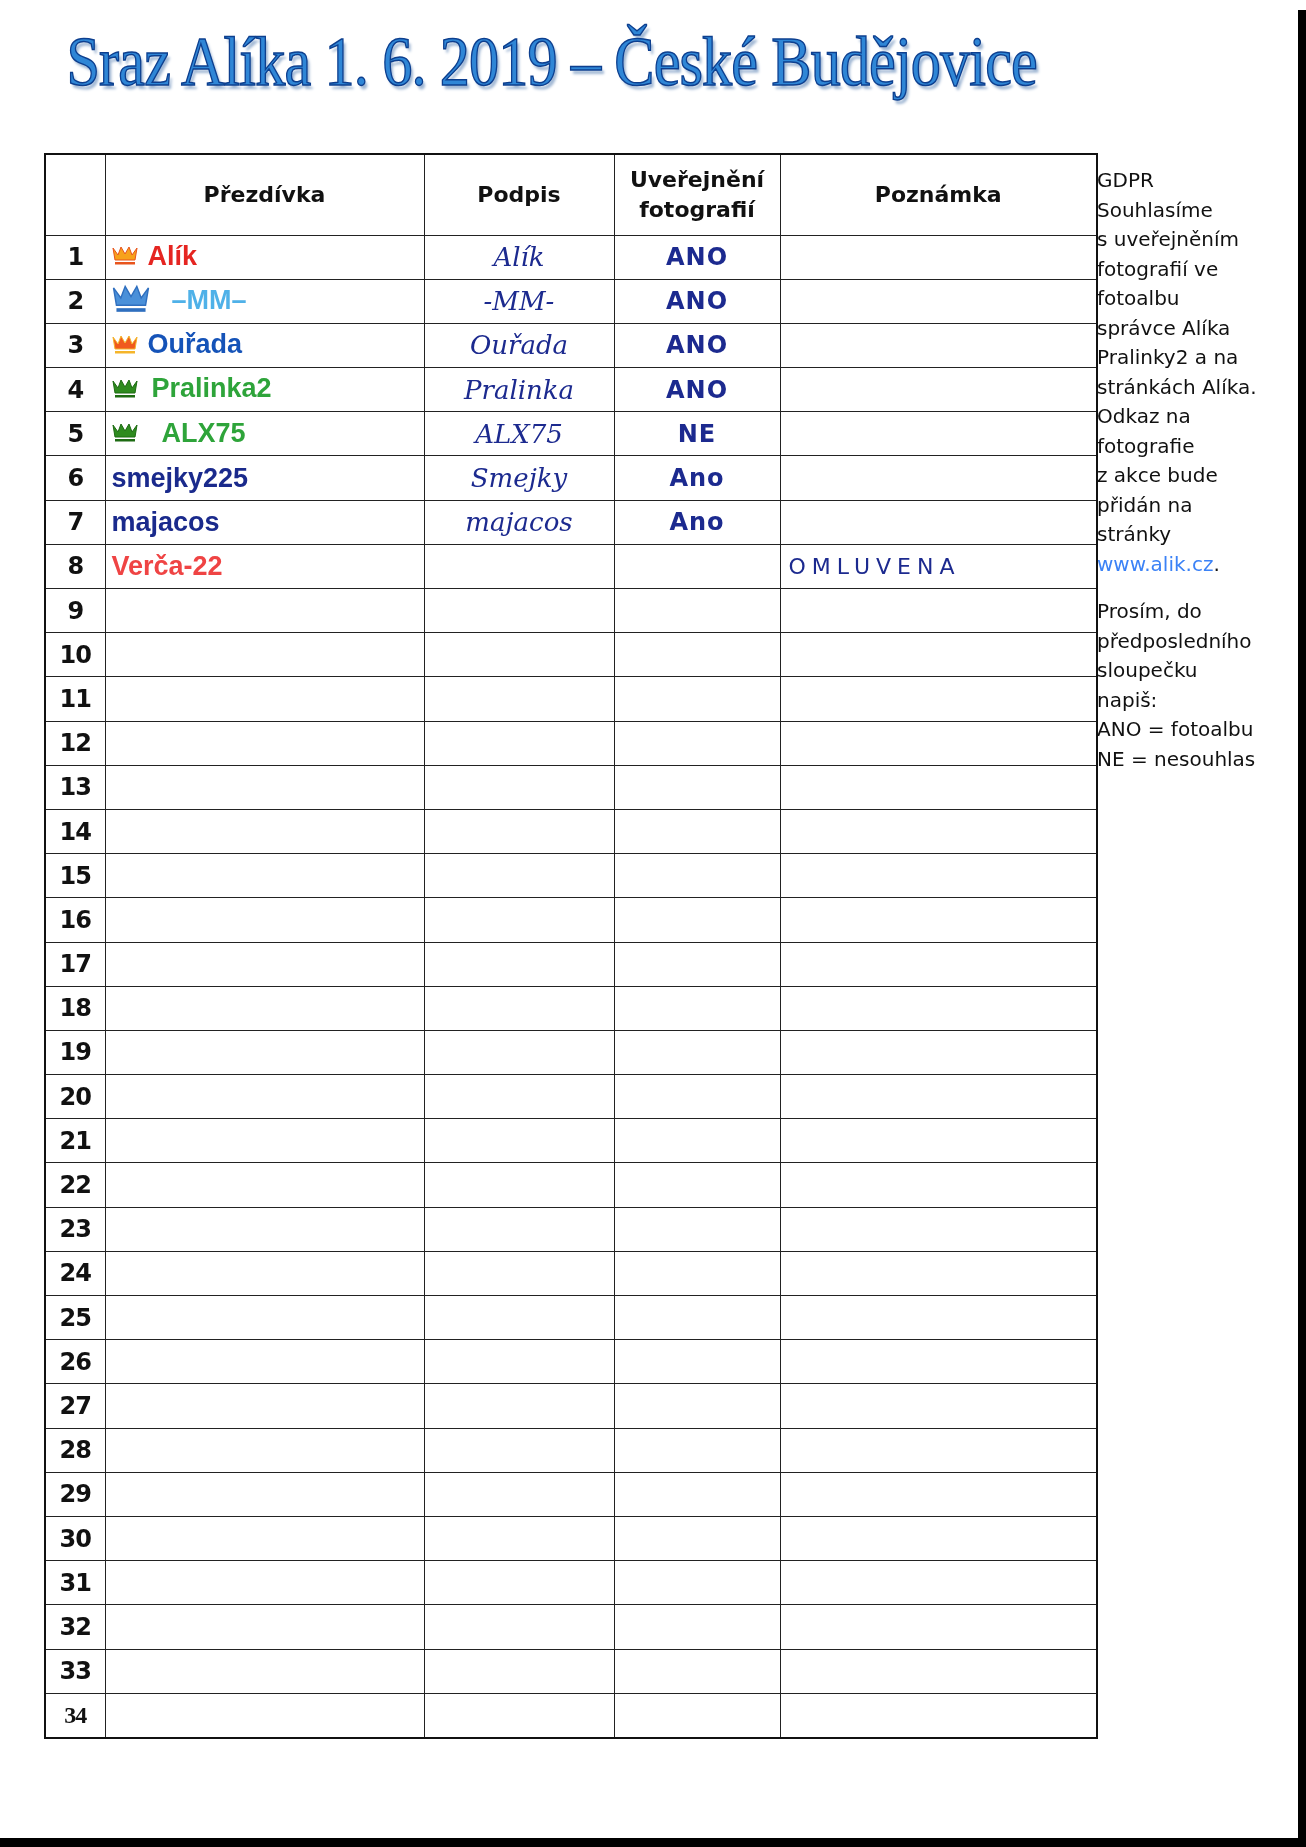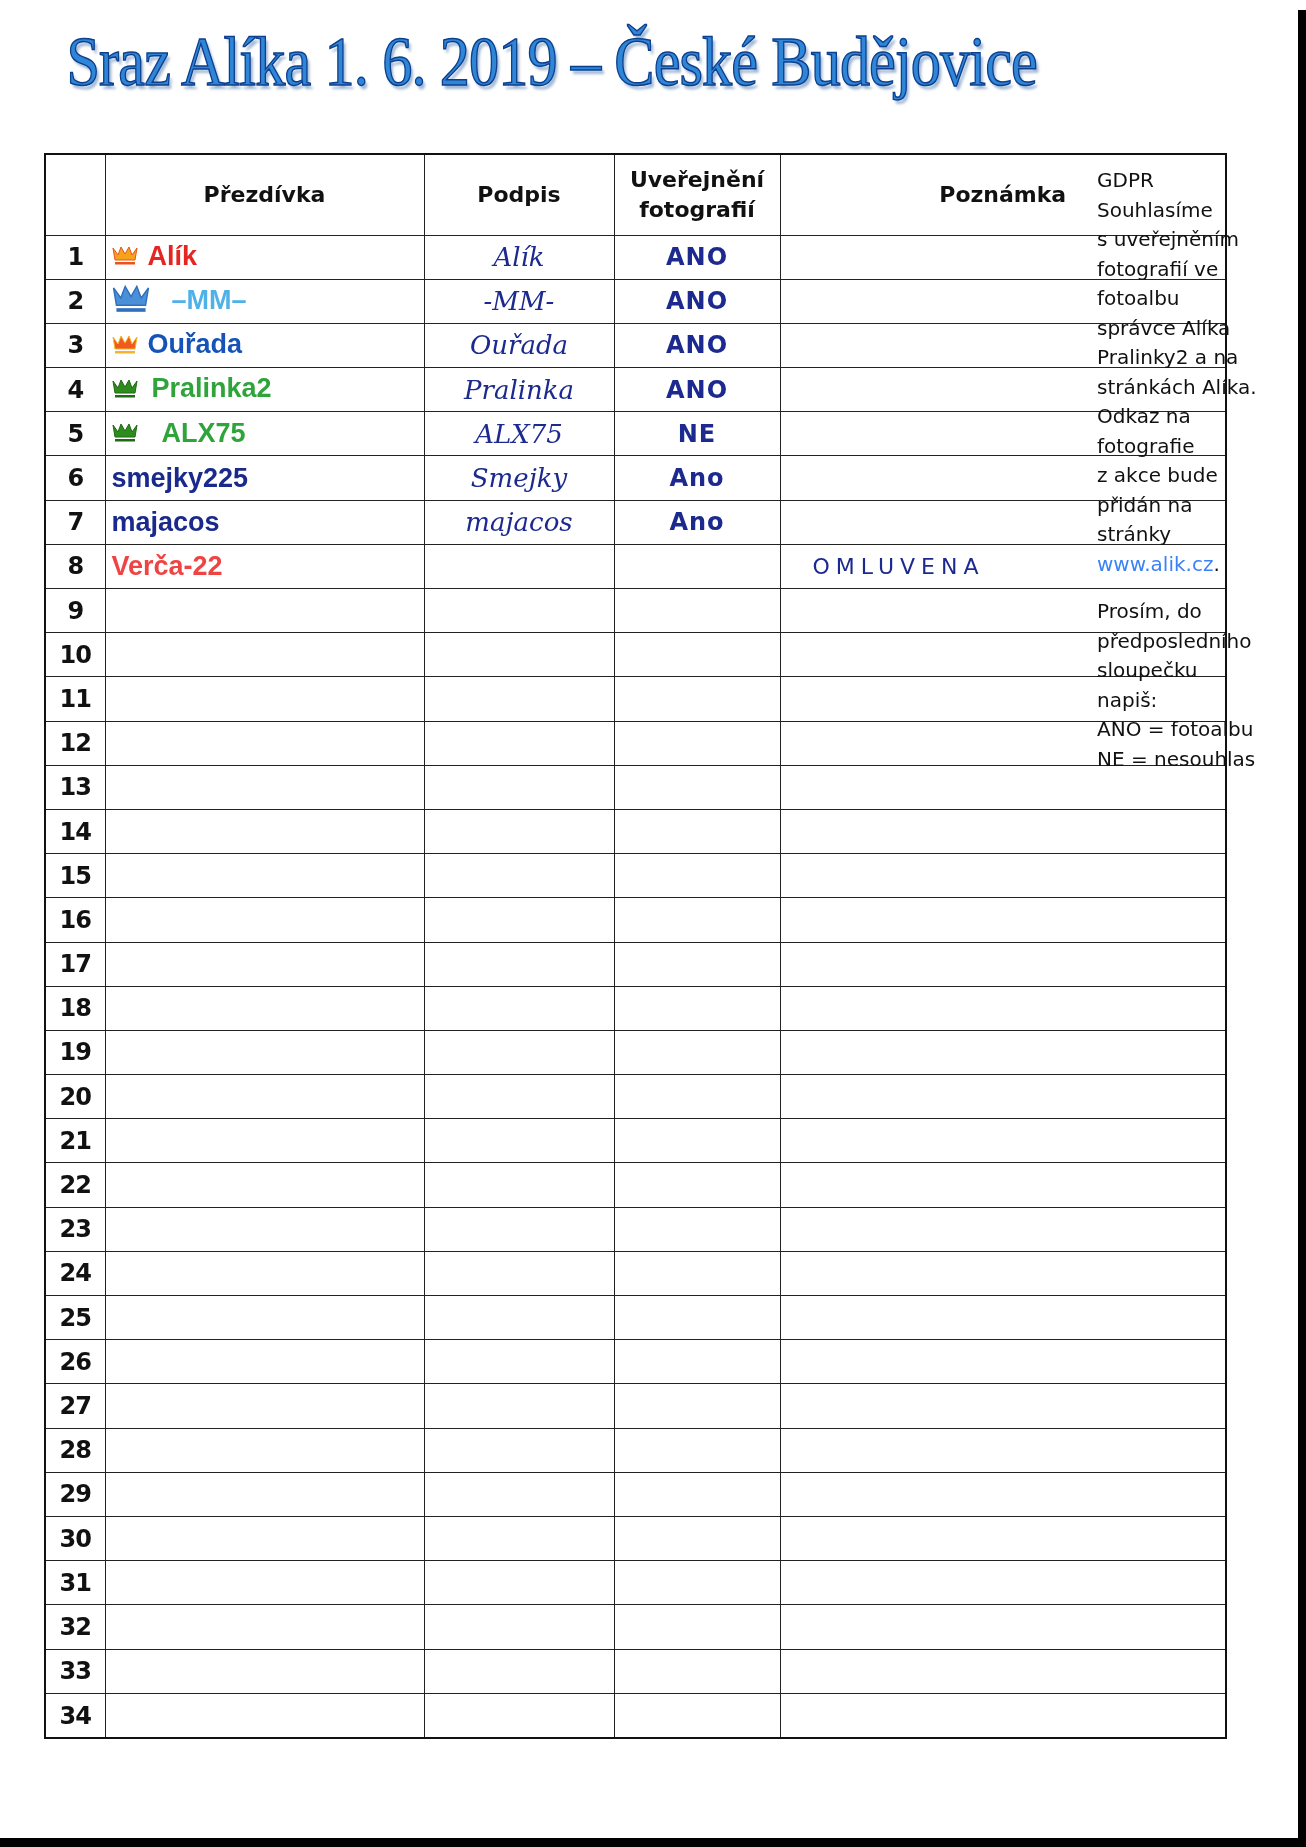"Přezdívka" .sheet { width: 1183px -> 1054px }
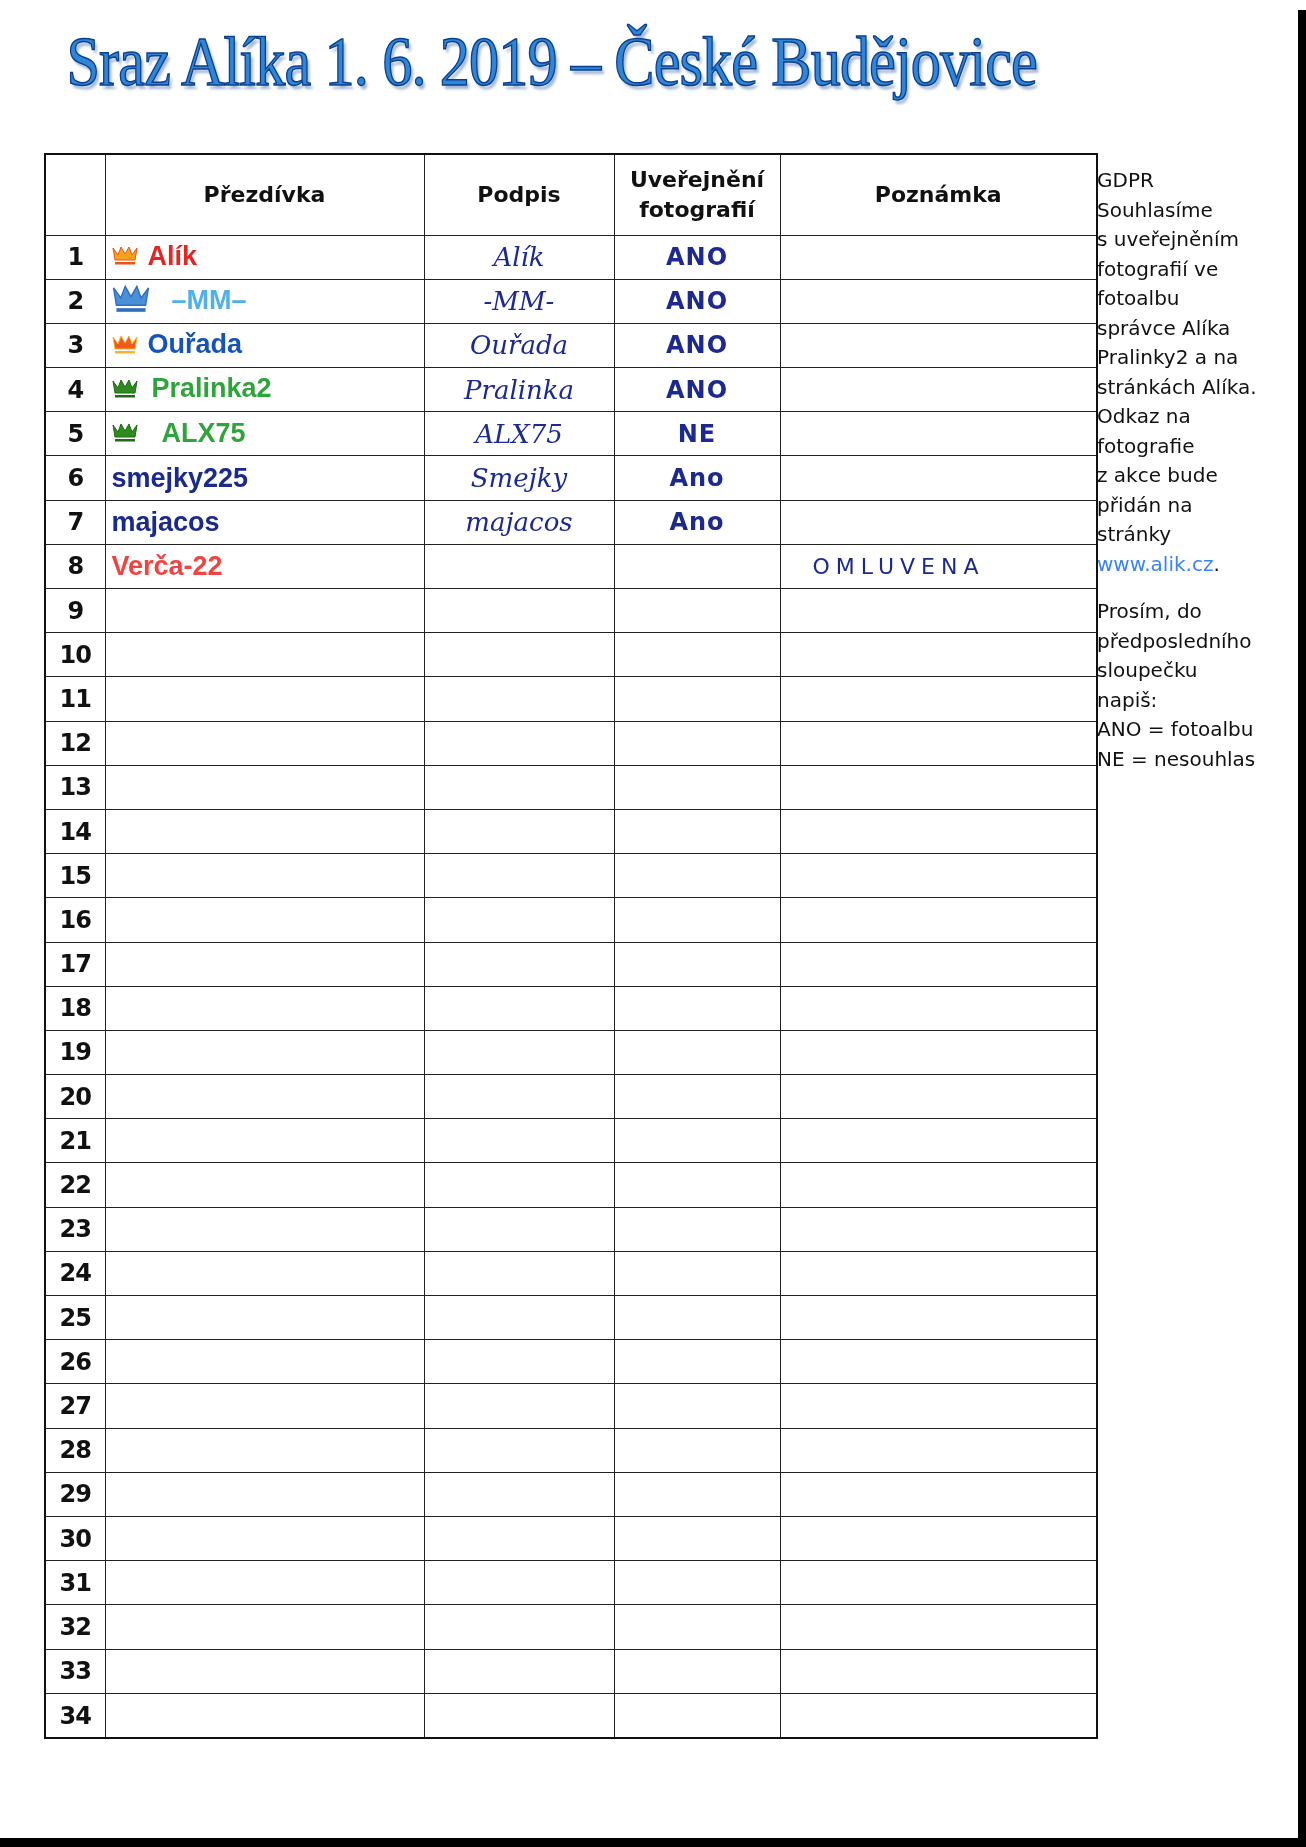"OMLUVENA" .note { padding-left: 32px -> 8px }
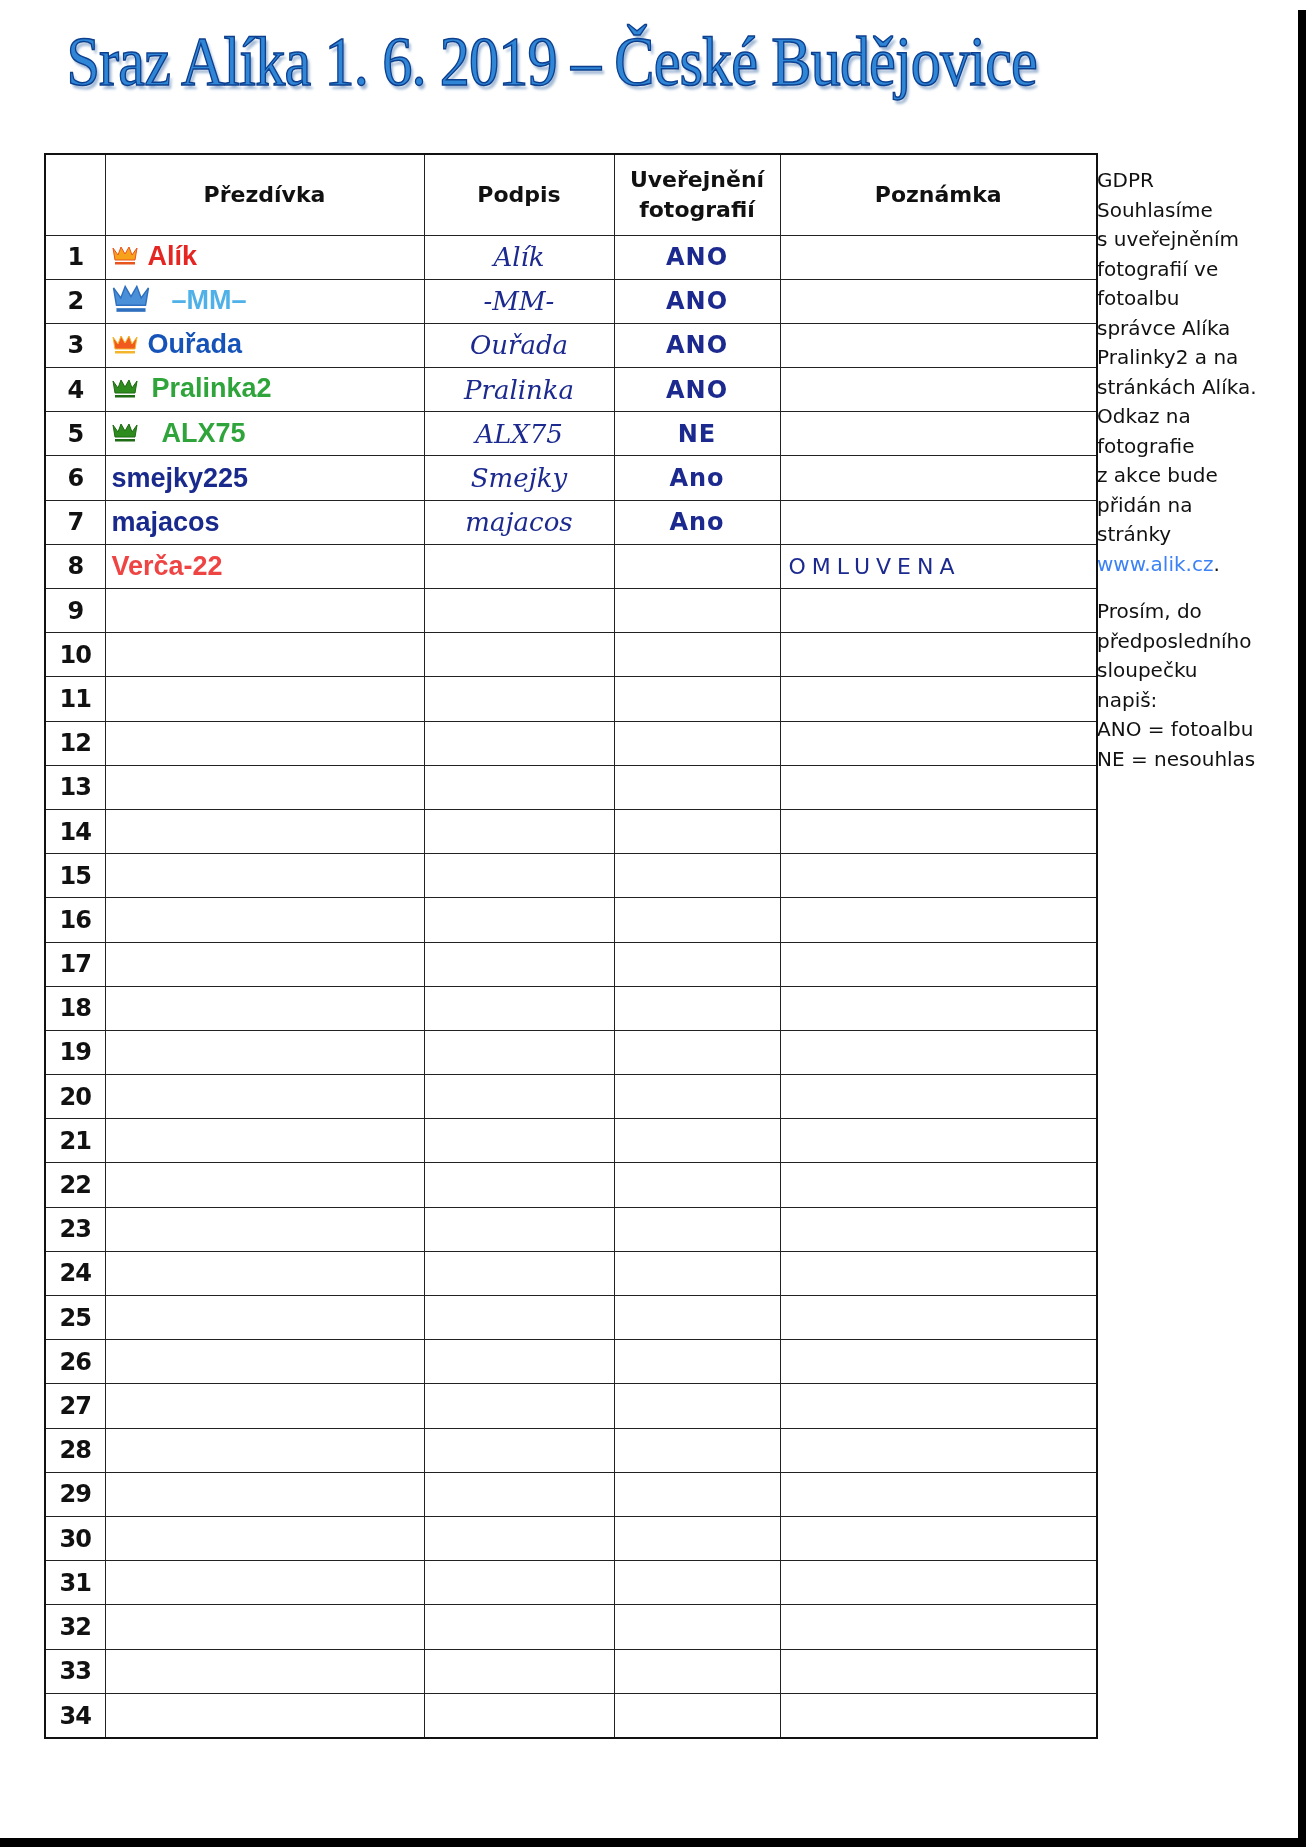"34" tr:last-child td { font-family: none -> Liberation Serif, serif }
